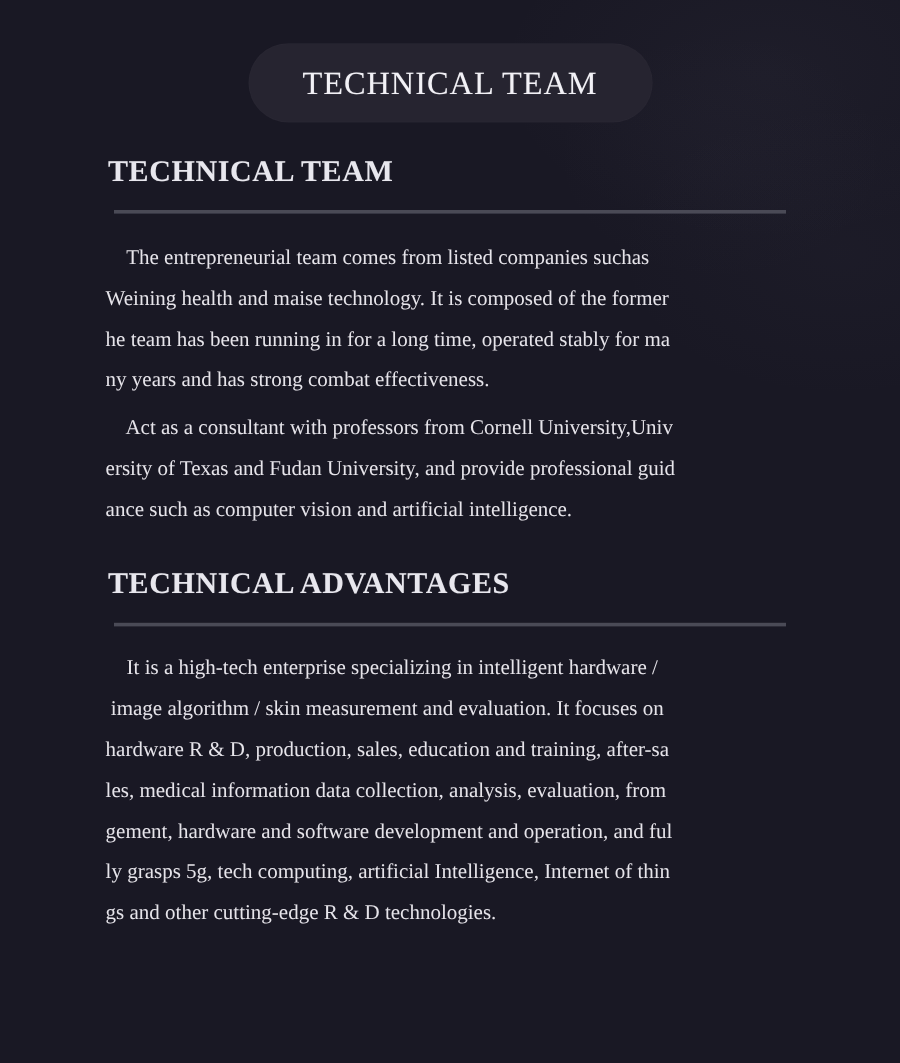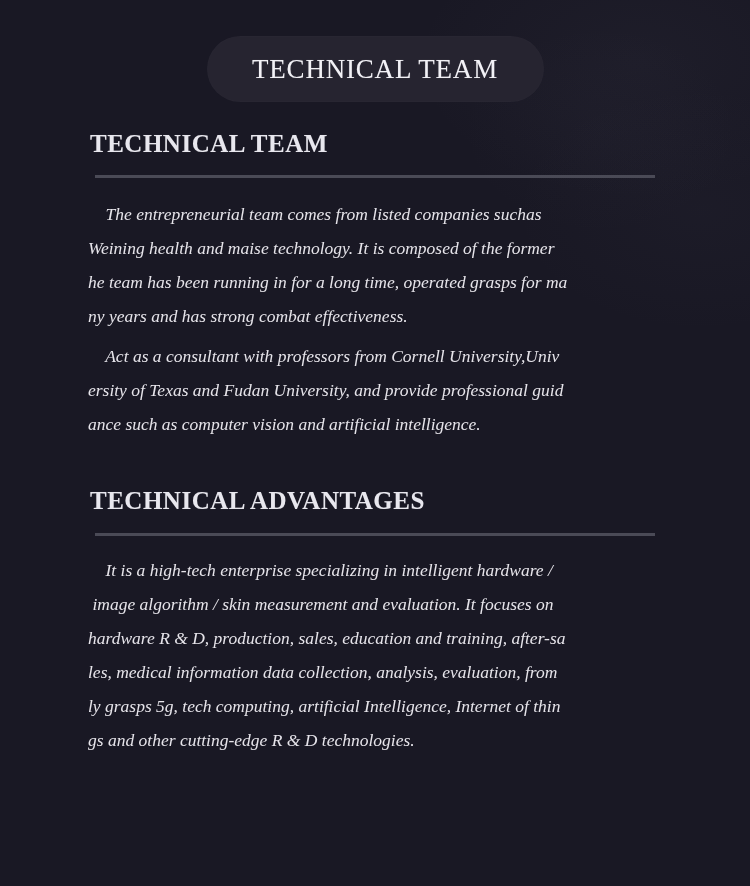"The entrepreneurial team comes from" .paragraph .line { font-style: italic -> none }
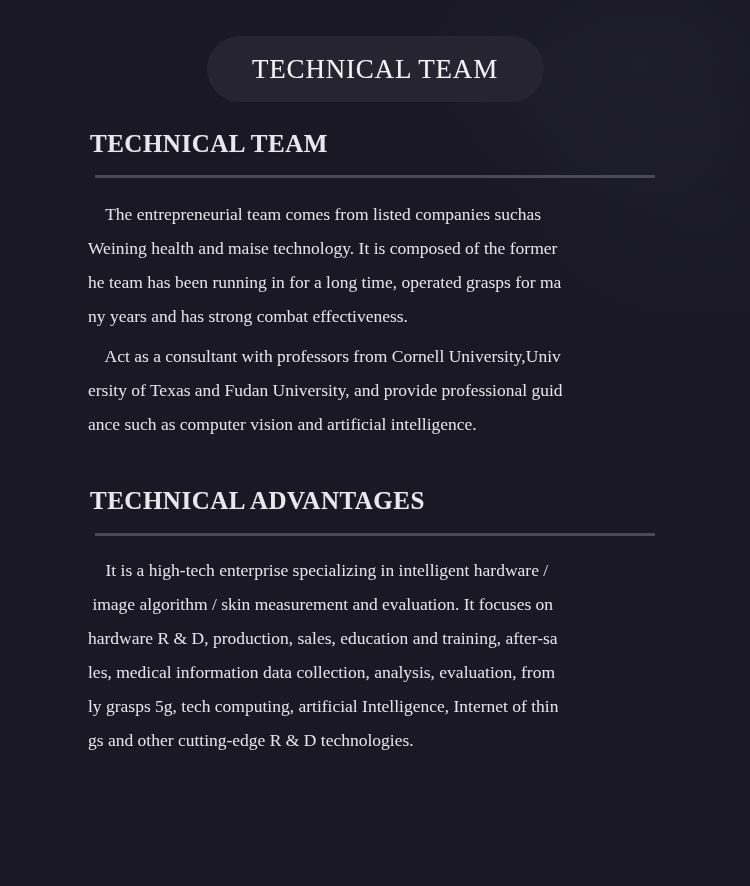"he team has been running" span.line { text: grasps -> stably }
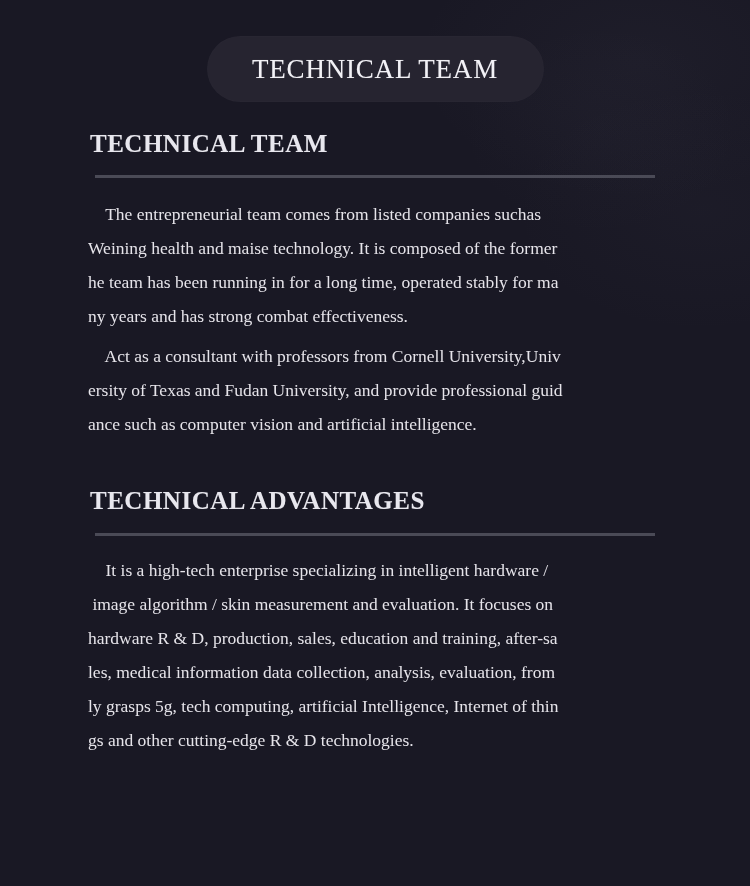"TECHNICAL ADVANTAGES" .section-two { margin-top: 44px -> 30px }
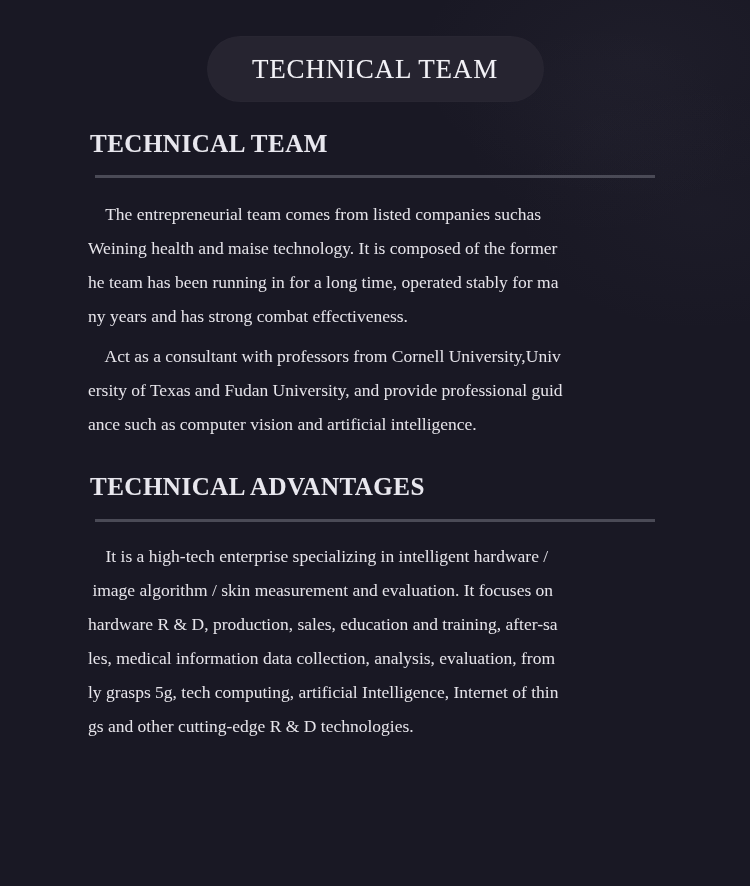"gement, hardware and software" span.line { html: none -> <span>gement, hardware and software development and operation, and ful</span> }
